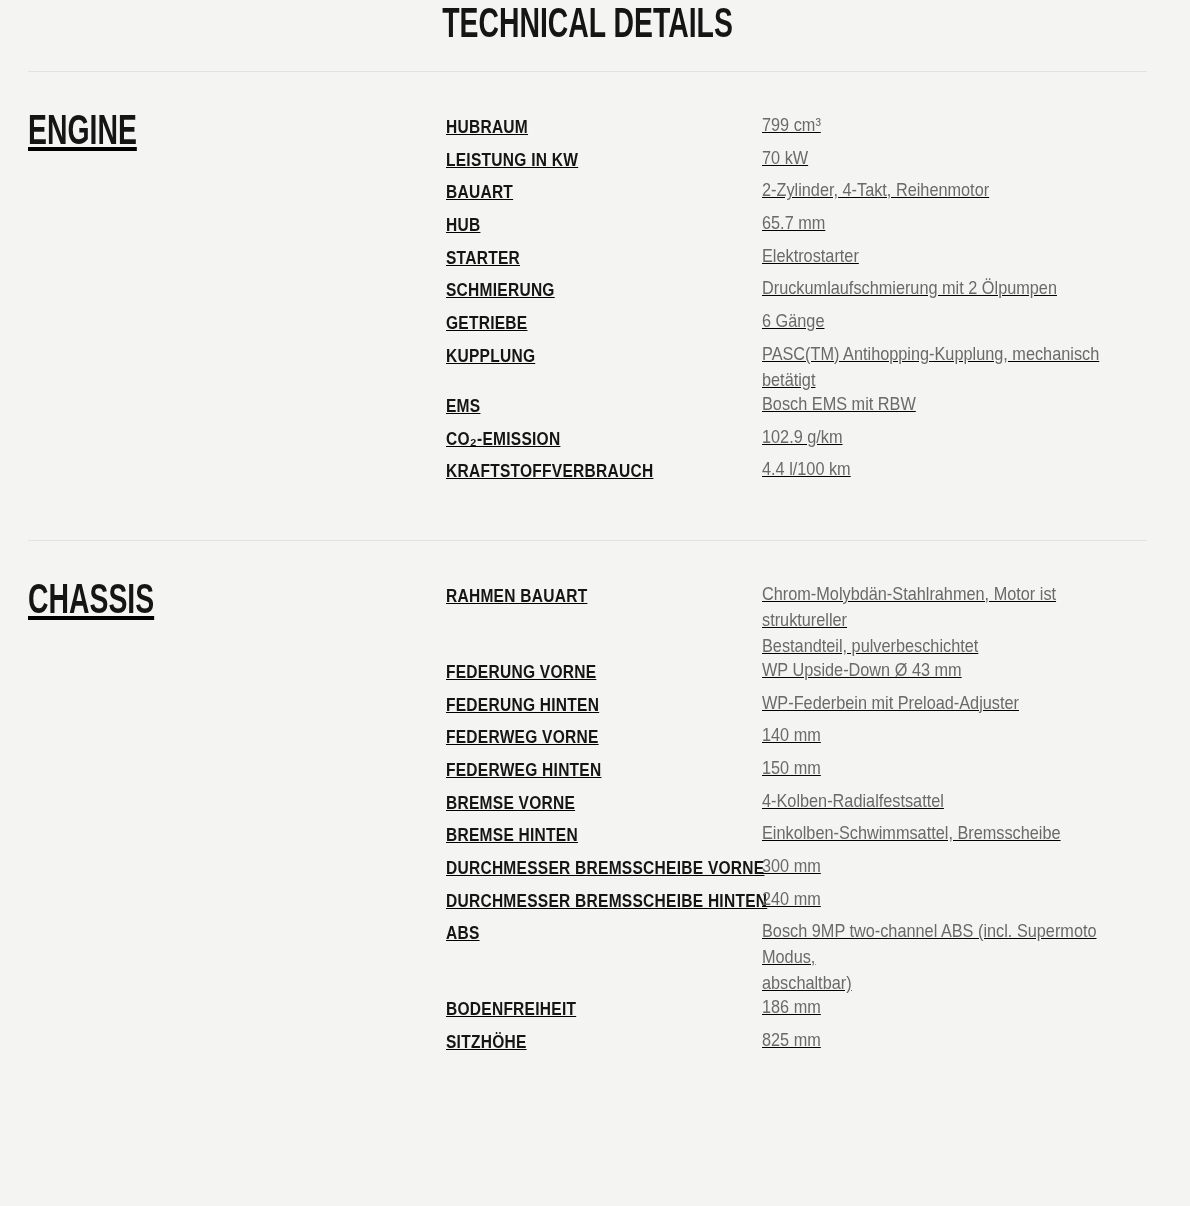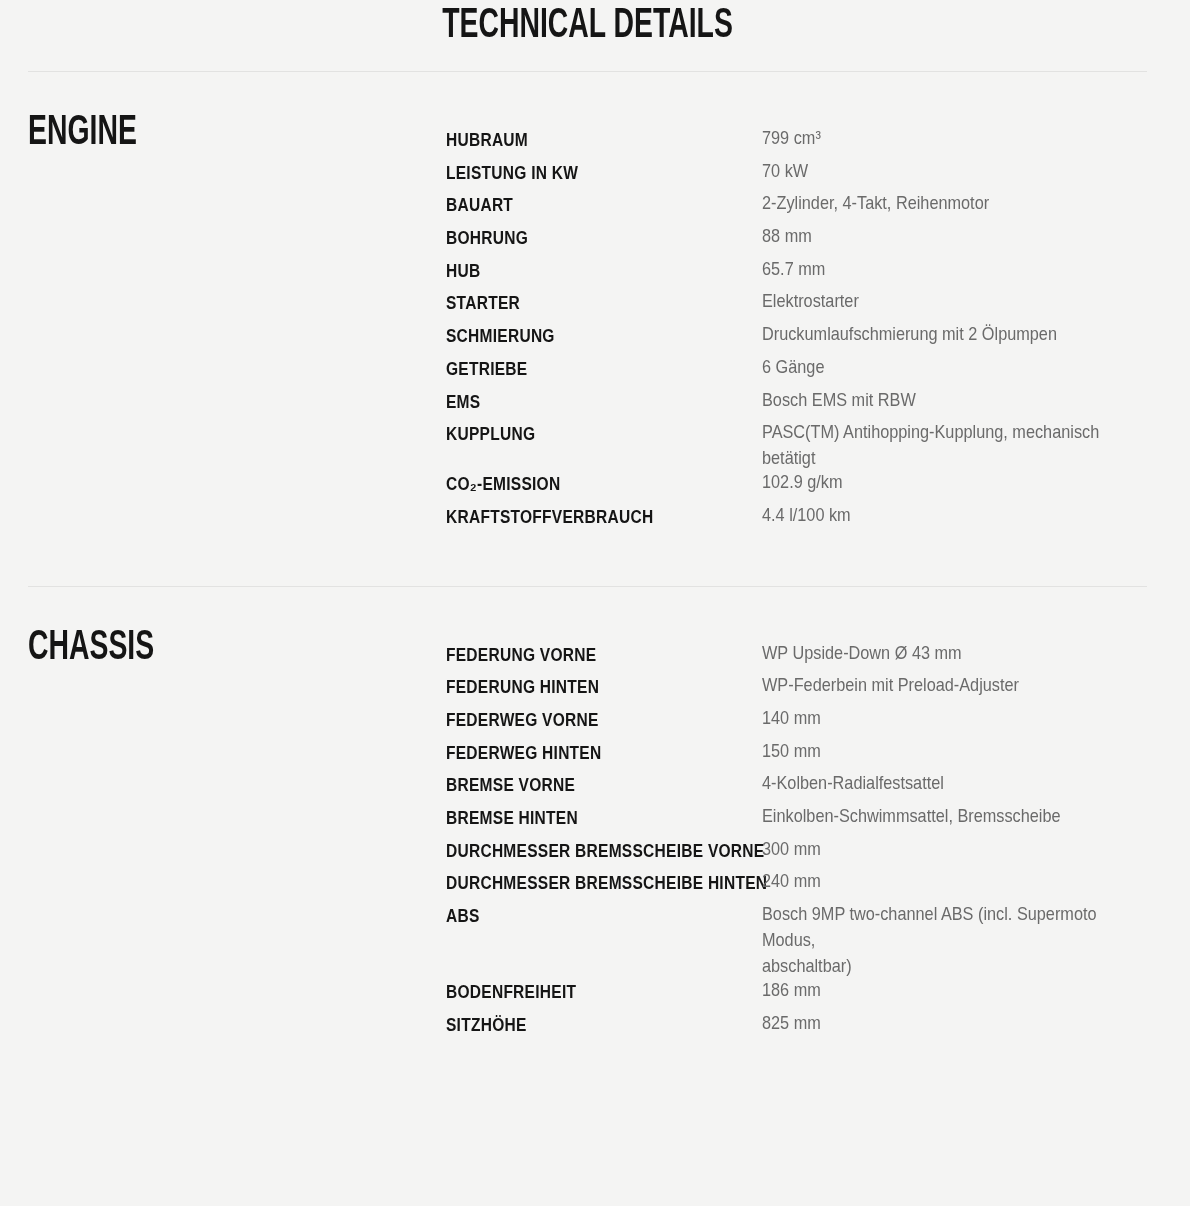"ENGINE" .spec-section { text-decoration: none -> underline }
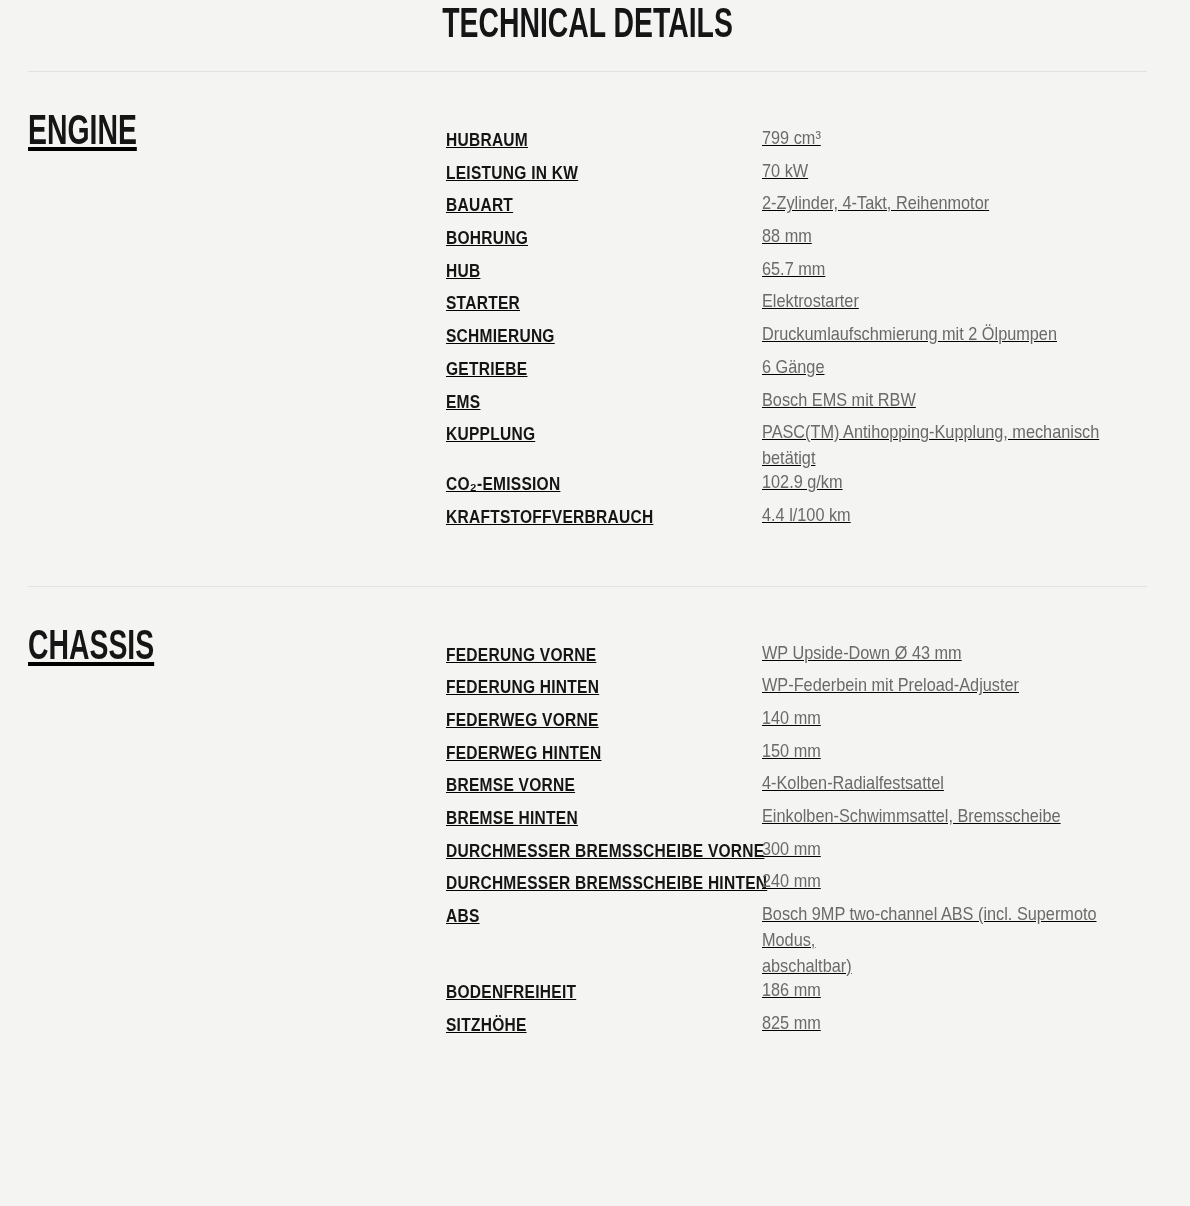"HUBRAUM" .rows { margin-top: 14px -> 1px }
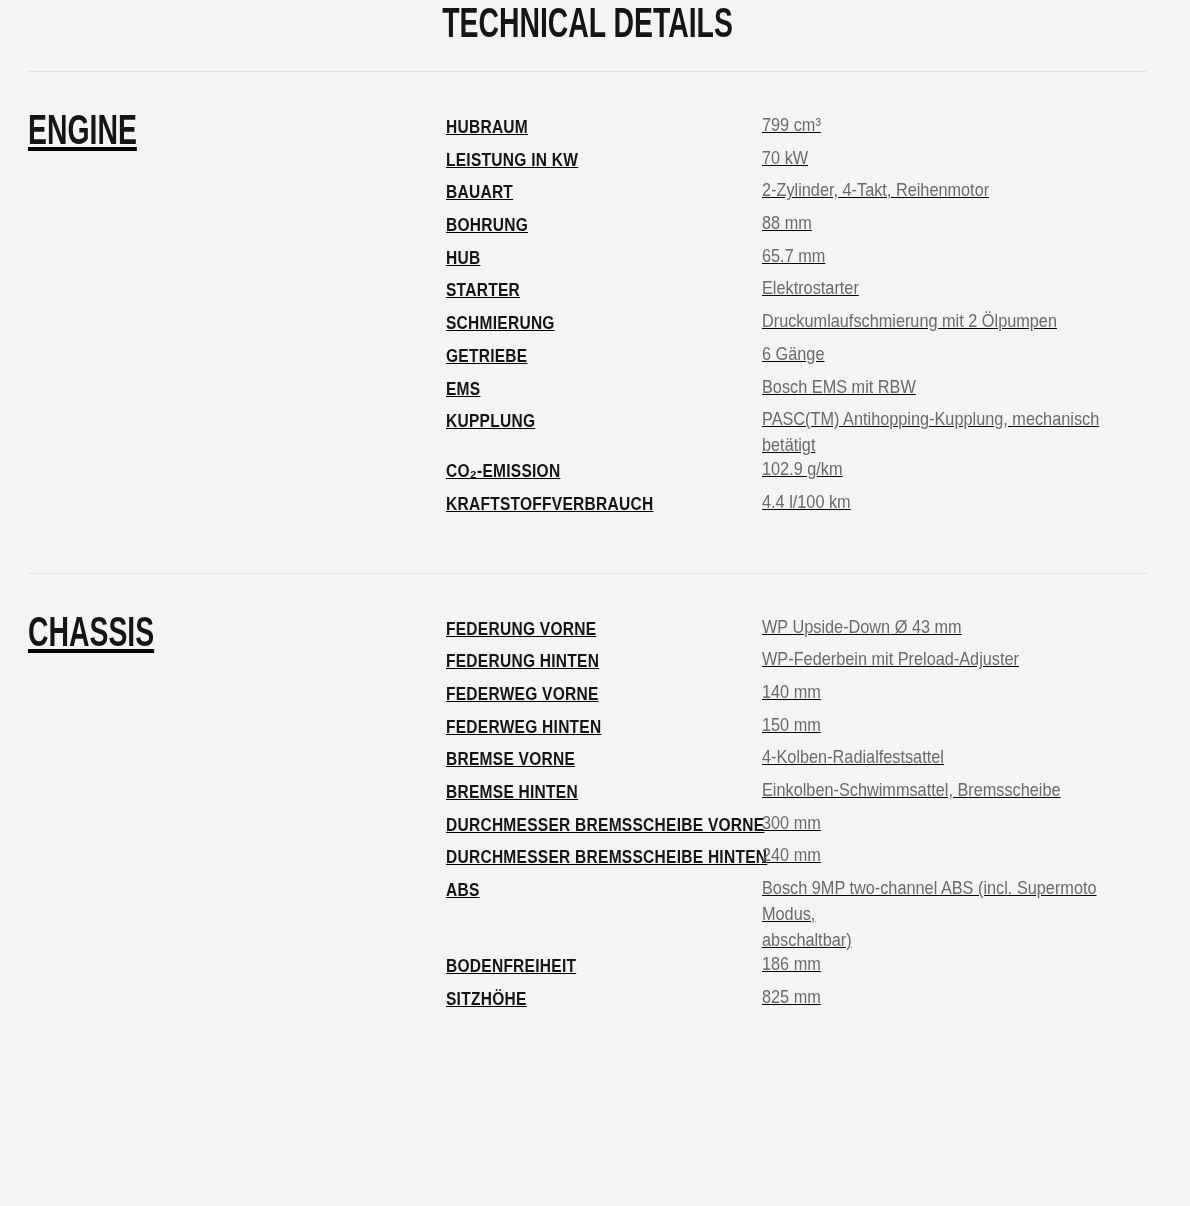"BOHRUNG" div.spec-row { html: <div> <div>BOHRUNG</div> <div>88 mm</div> </div> -> none }
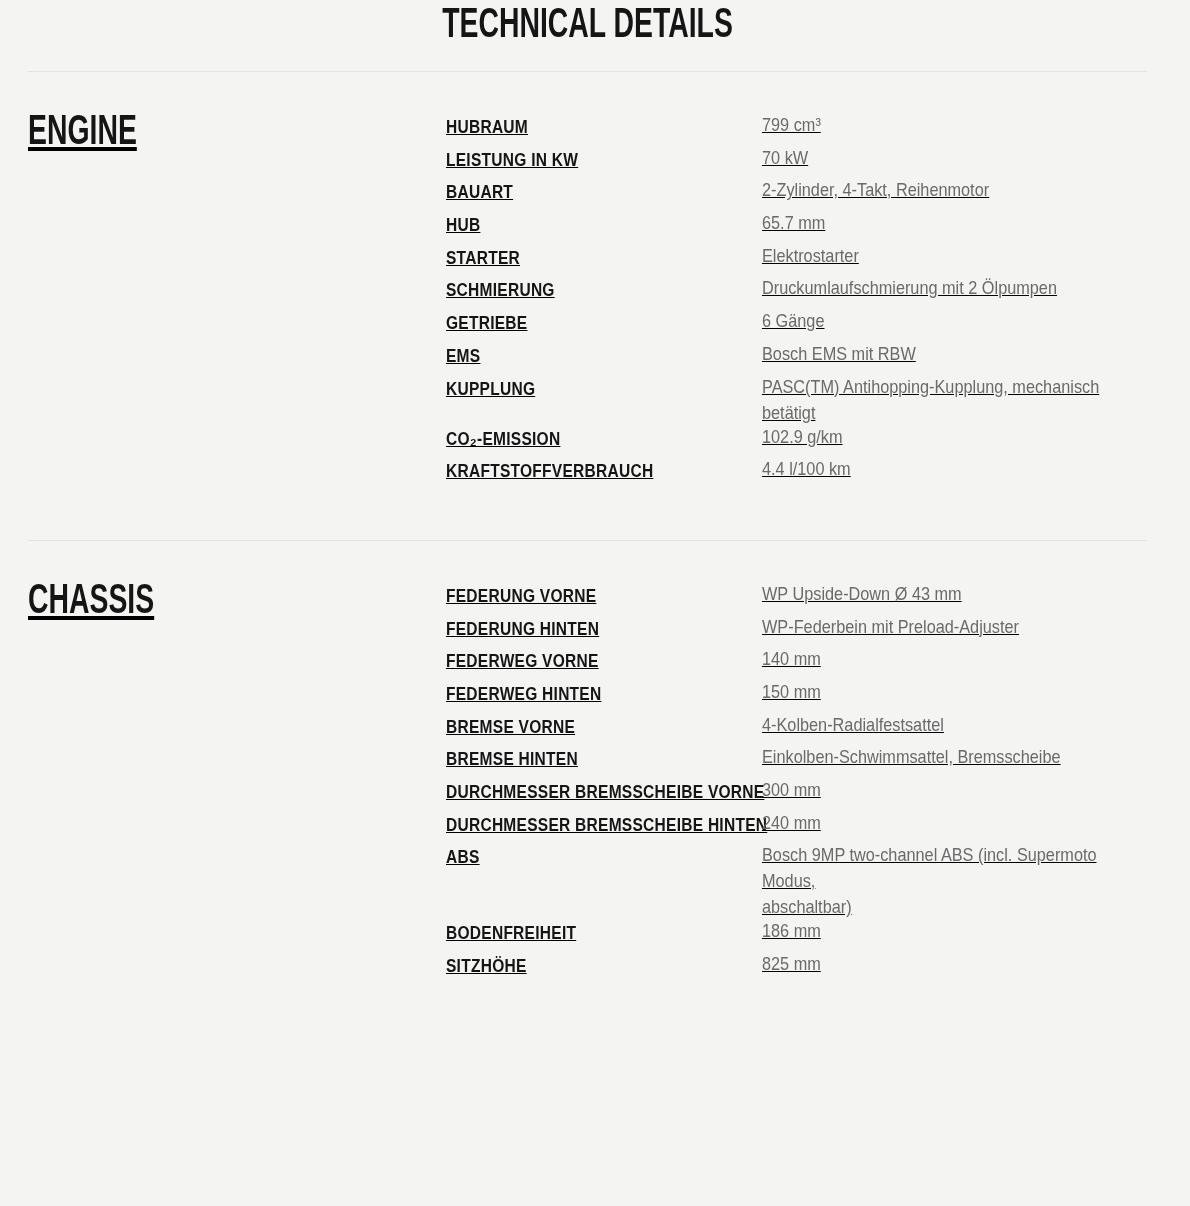"EMS" div.spec-row { order: before "KUPPLUNG" -> after "KUPPLUNG" }
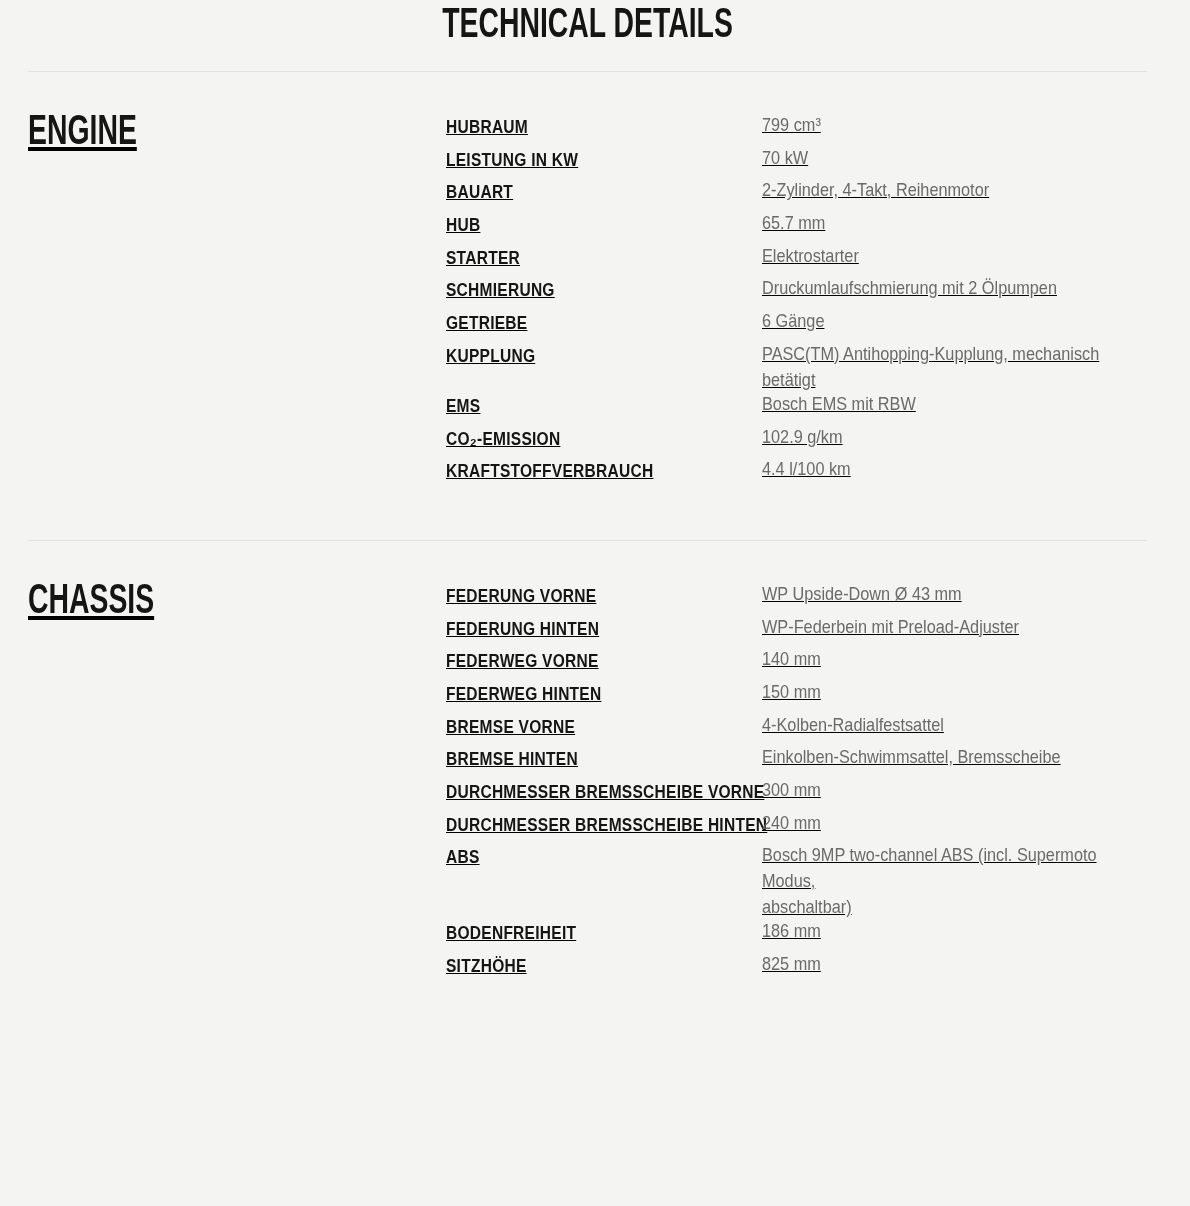"RAHMEN BAUART" div.spec-row { html: none -> <div> <div>RAHMEN BAUART</div> <div>Chrom-Molybdän-Stahlrahmen, Motor ist struktureller Bestandteil, pulverbeschichtet</div> </div> }
